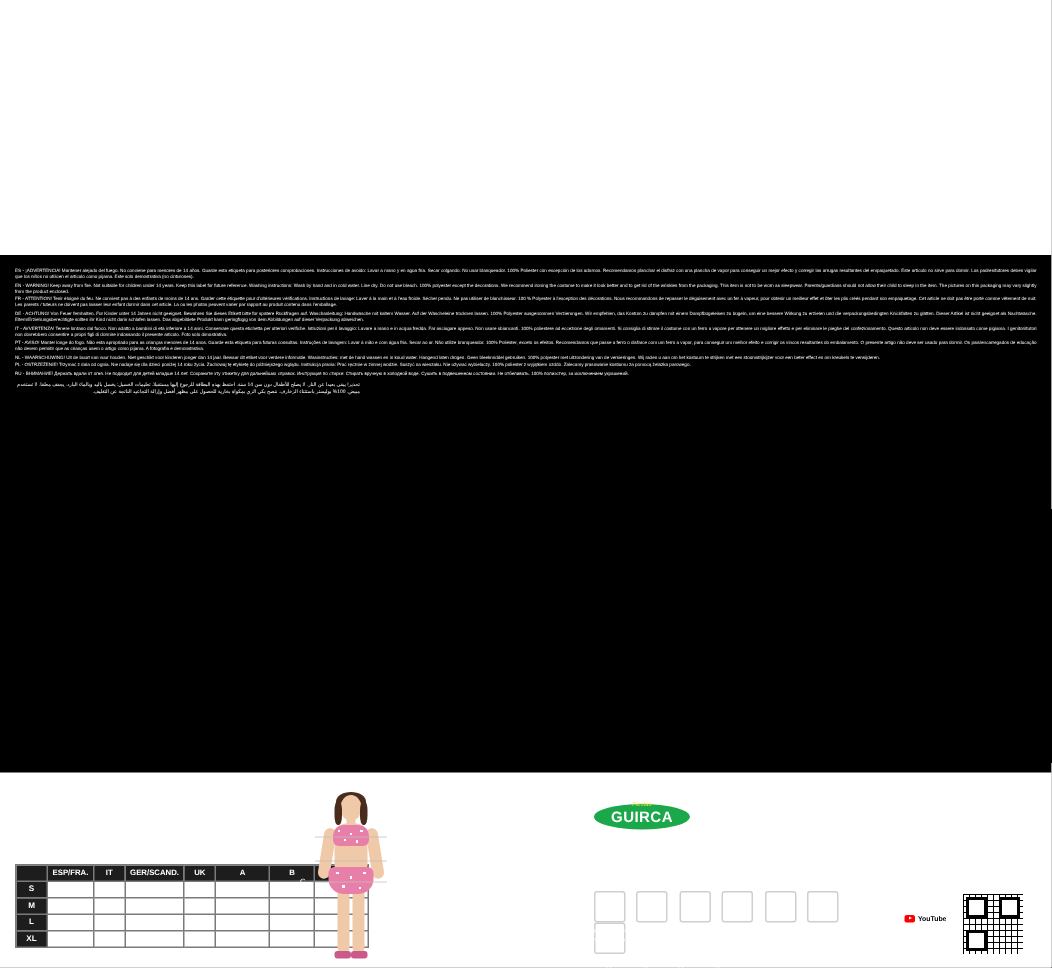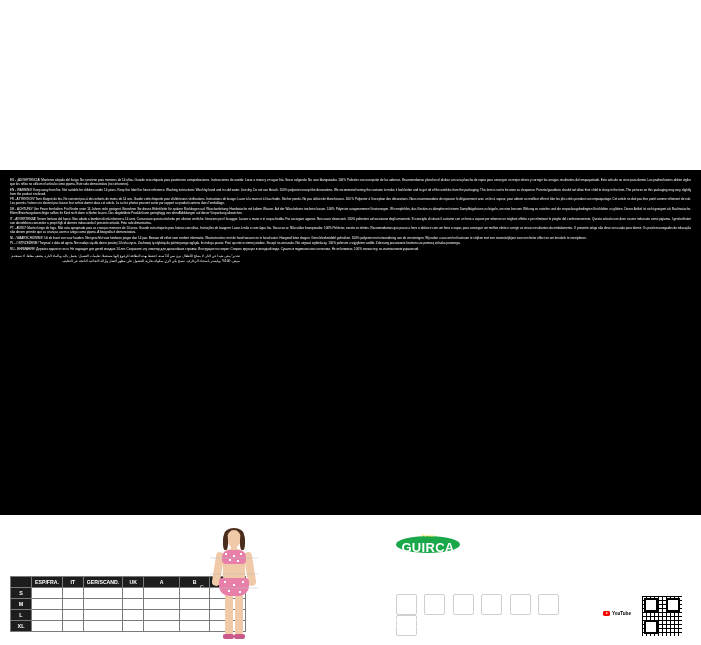"GUIRCA" .brand-text { font-size: 13px -> 10px }
